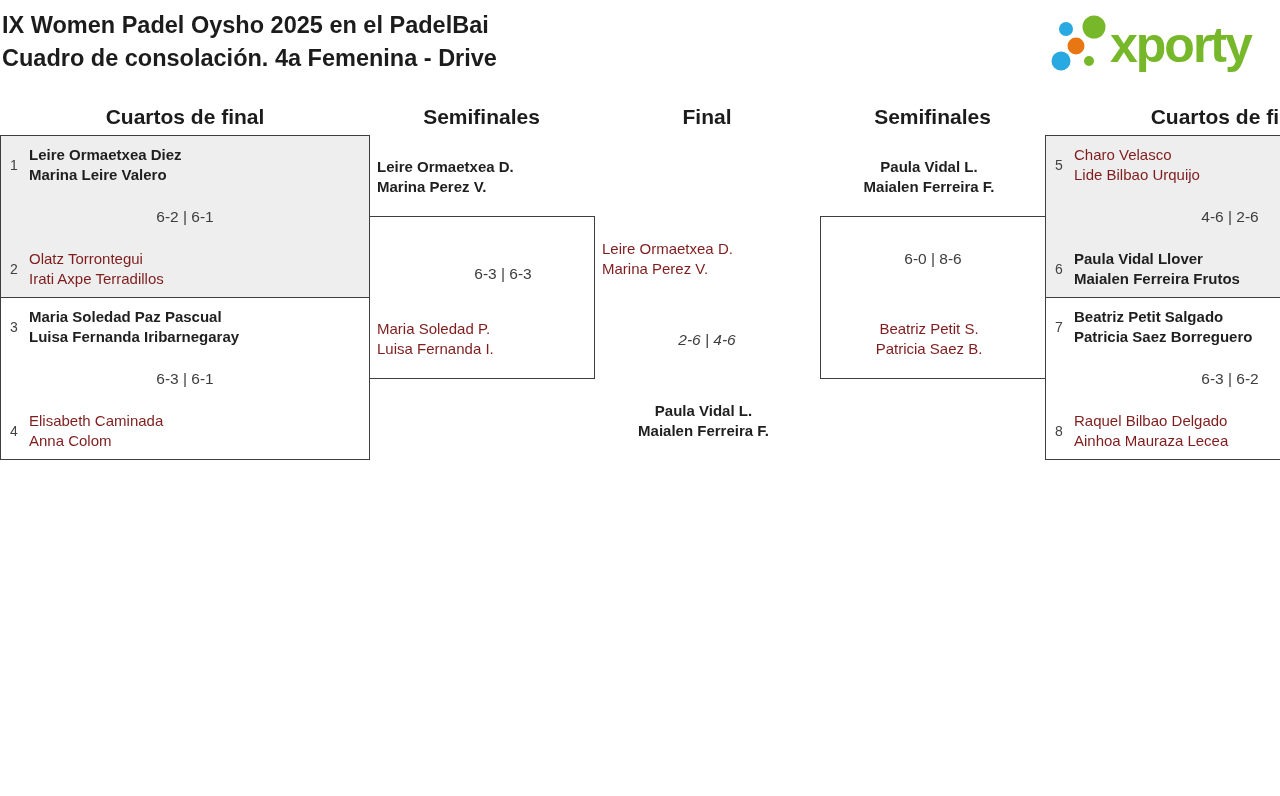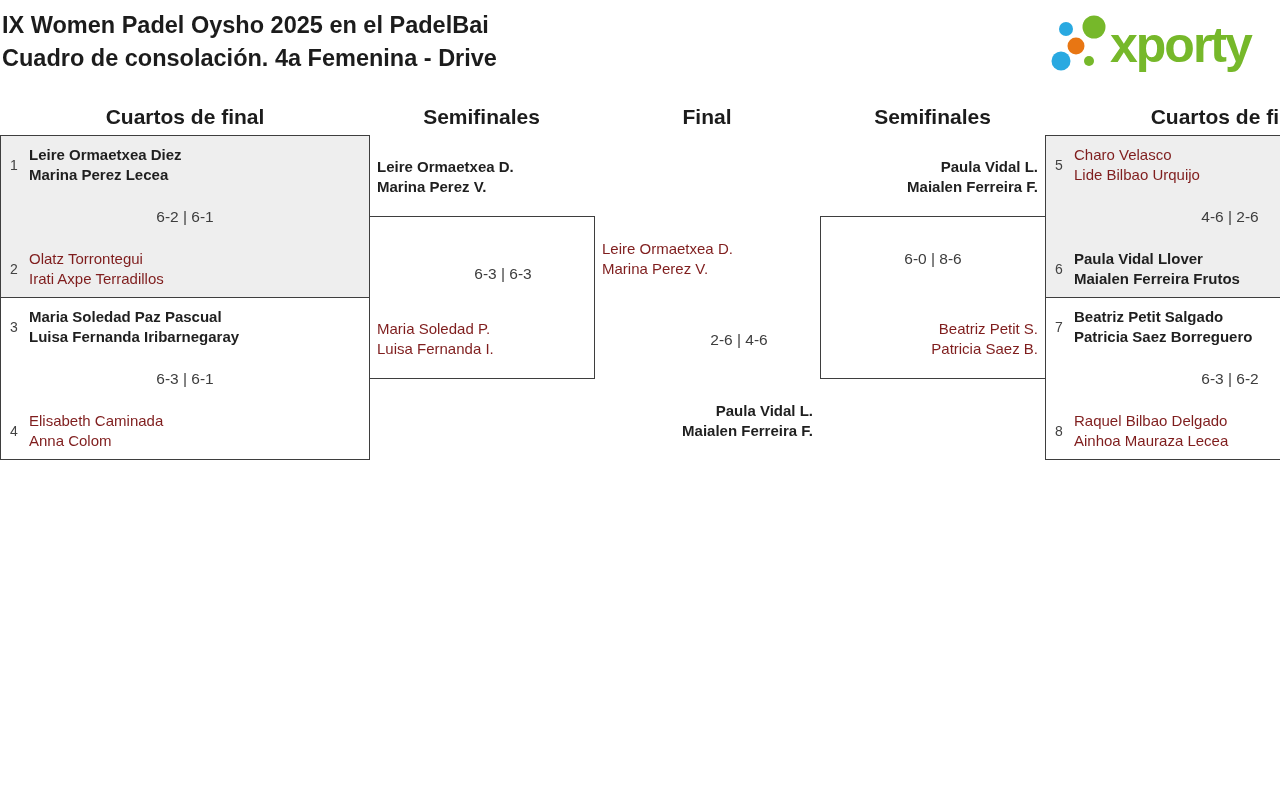"Marina Perez Lecea" div { text: Perez Lecea -> Leire Valero }
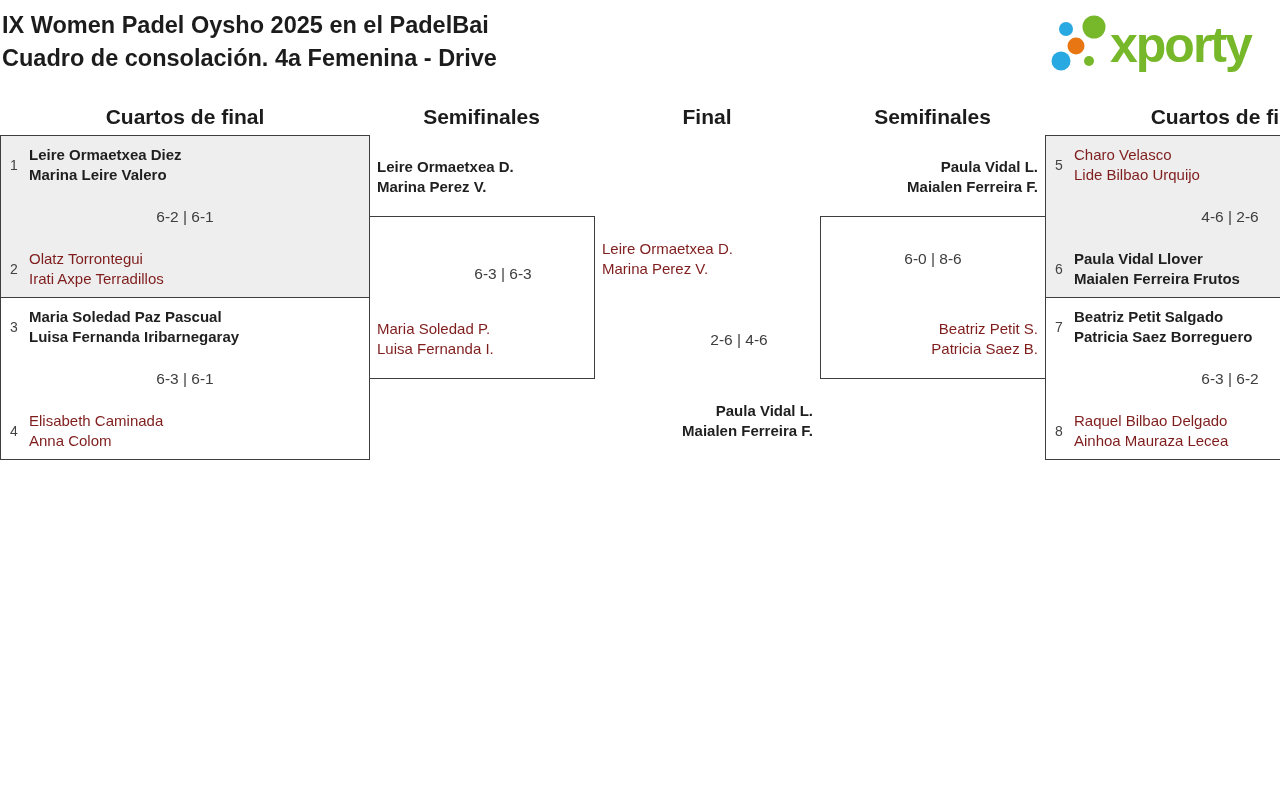"Paula Vidal L." .tr { text-align: right -> center }
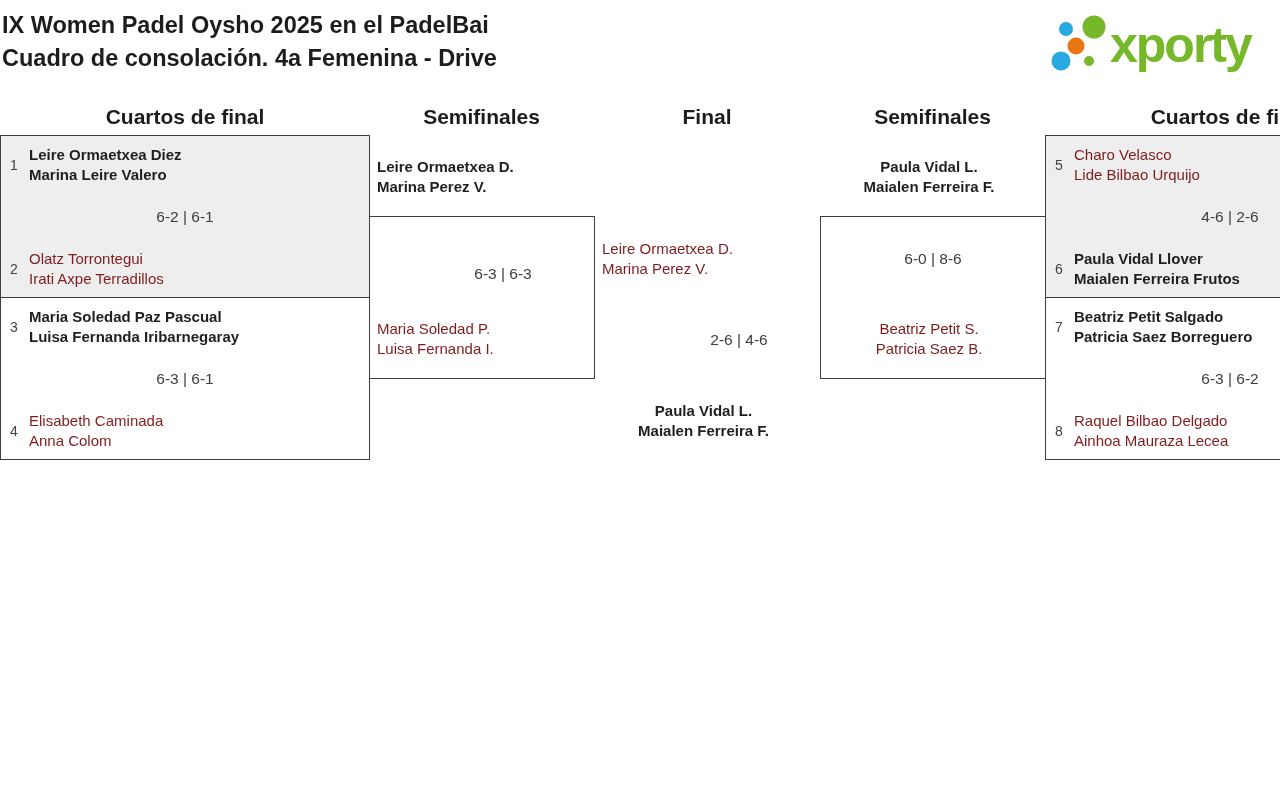"2-6 | 4-6" div.float { font-style: none -> italic; left: 626px -> 594px }
